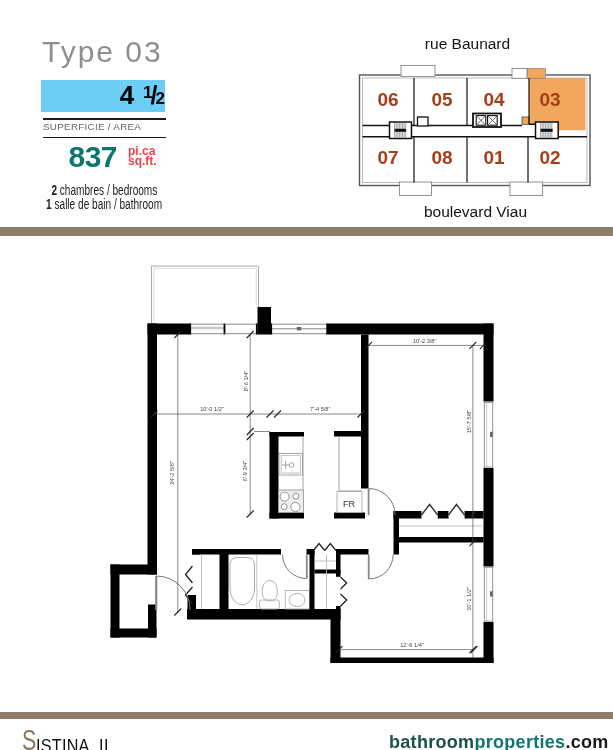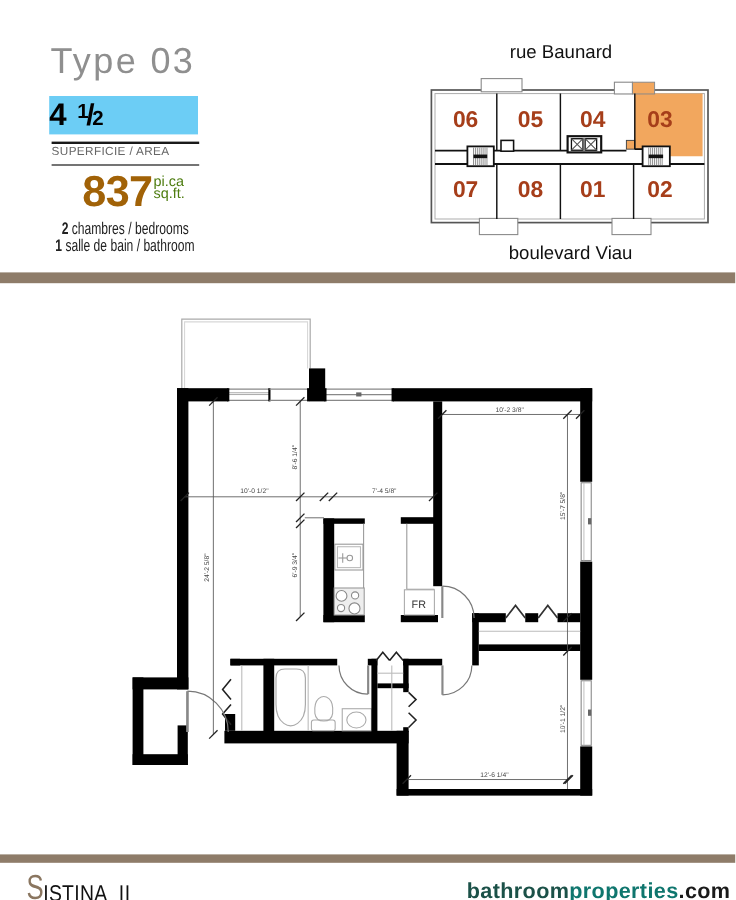"4 1/2" div.abs { text-align: left -> right }
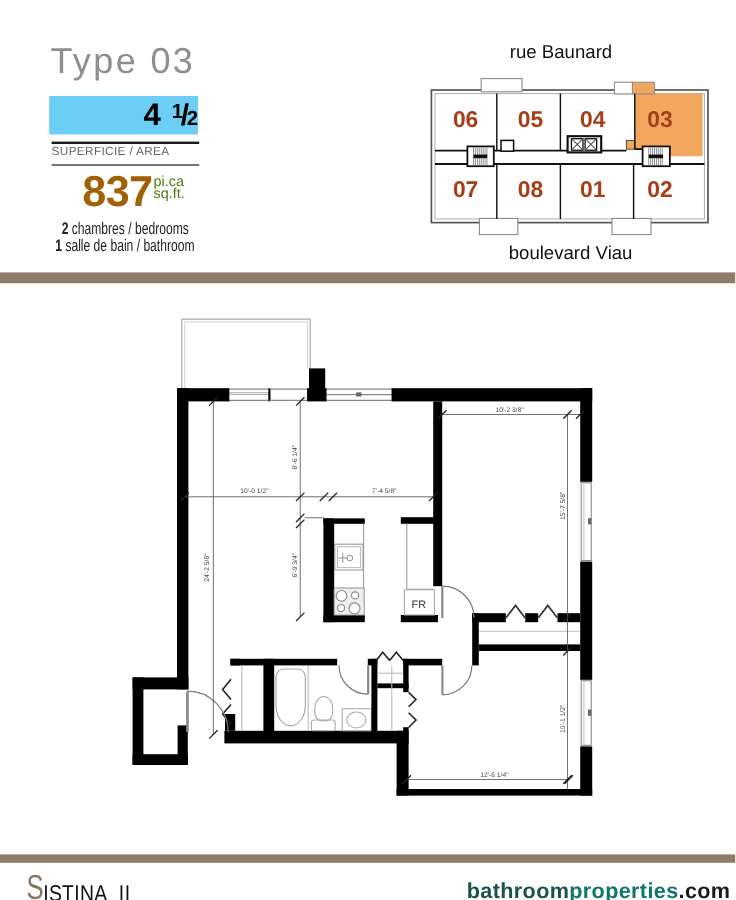"837" div.abs { color: #a16207 -> #0f766e; font-size: 36px -> 30px }
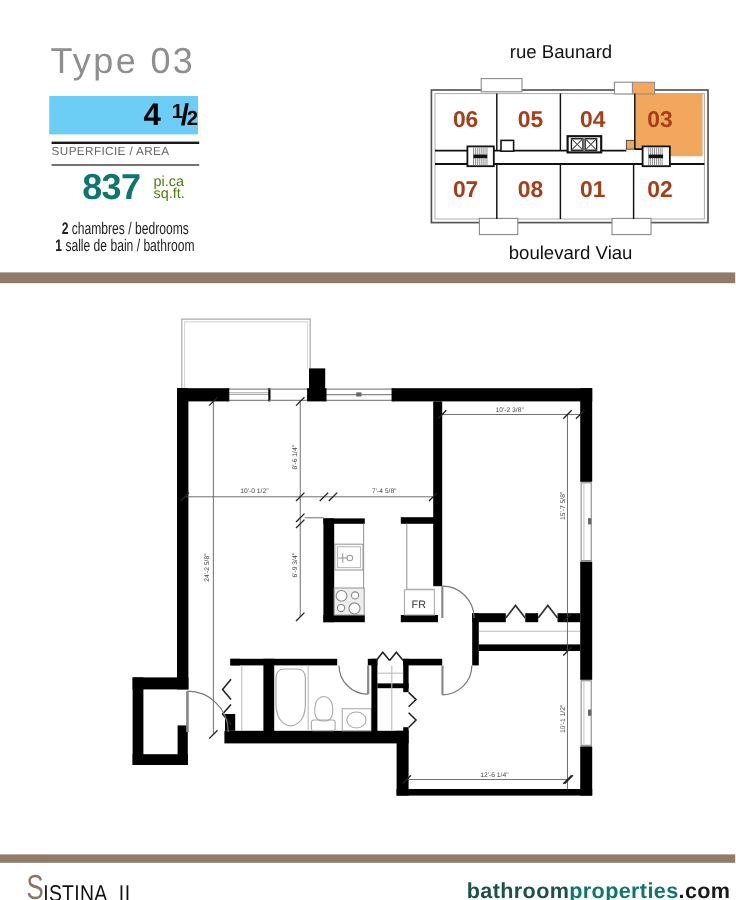"pi.ca" div.abs { color: #4d7c0f -> #ef4444; font-weight: normal -> bold }
